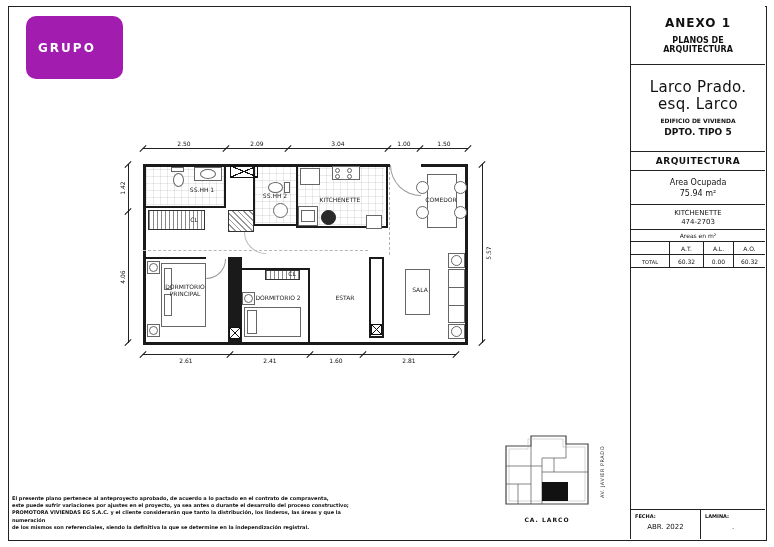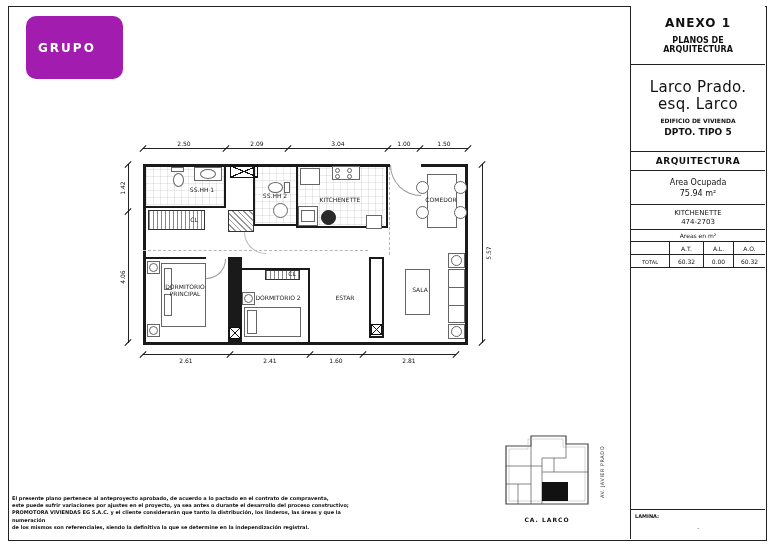"ABR. 2022" div.foot-cell { html: none -> <div> <div>FECHA:</div> <div>ABR. 2022</div> </div> }
